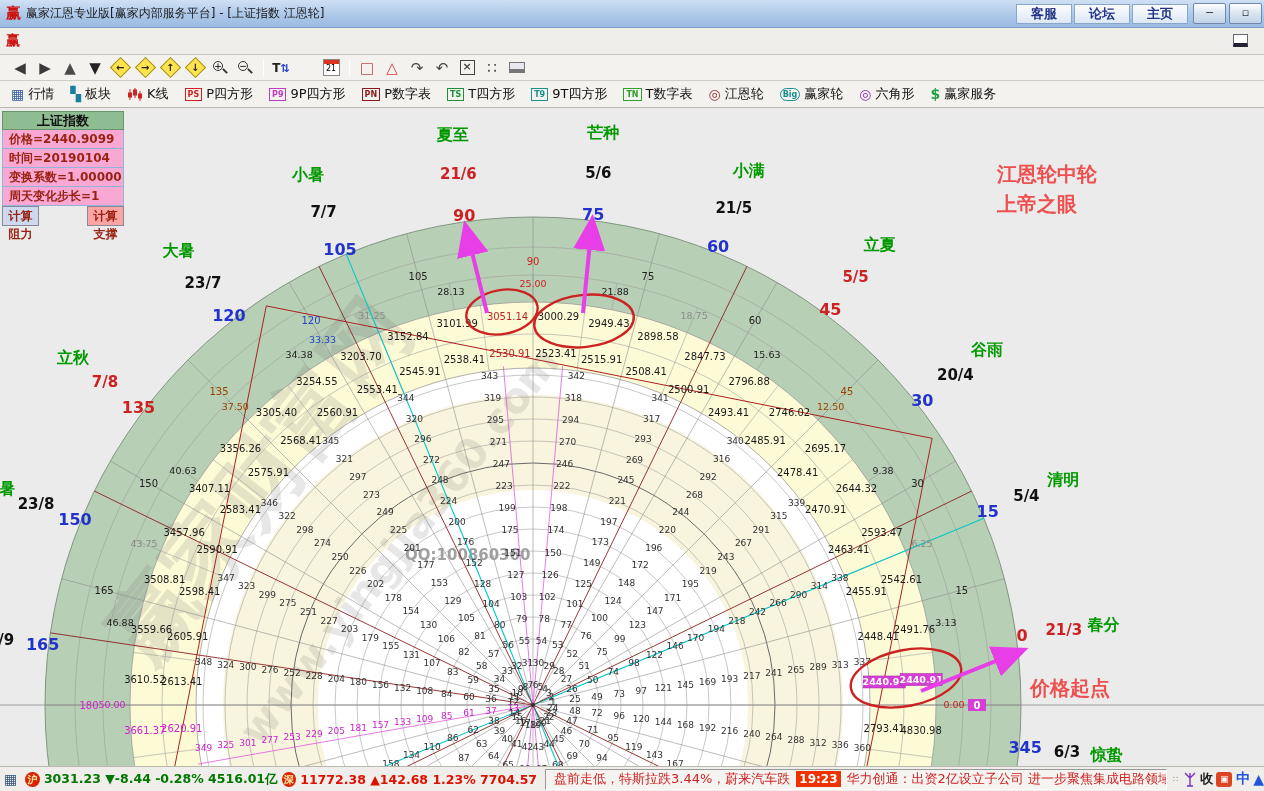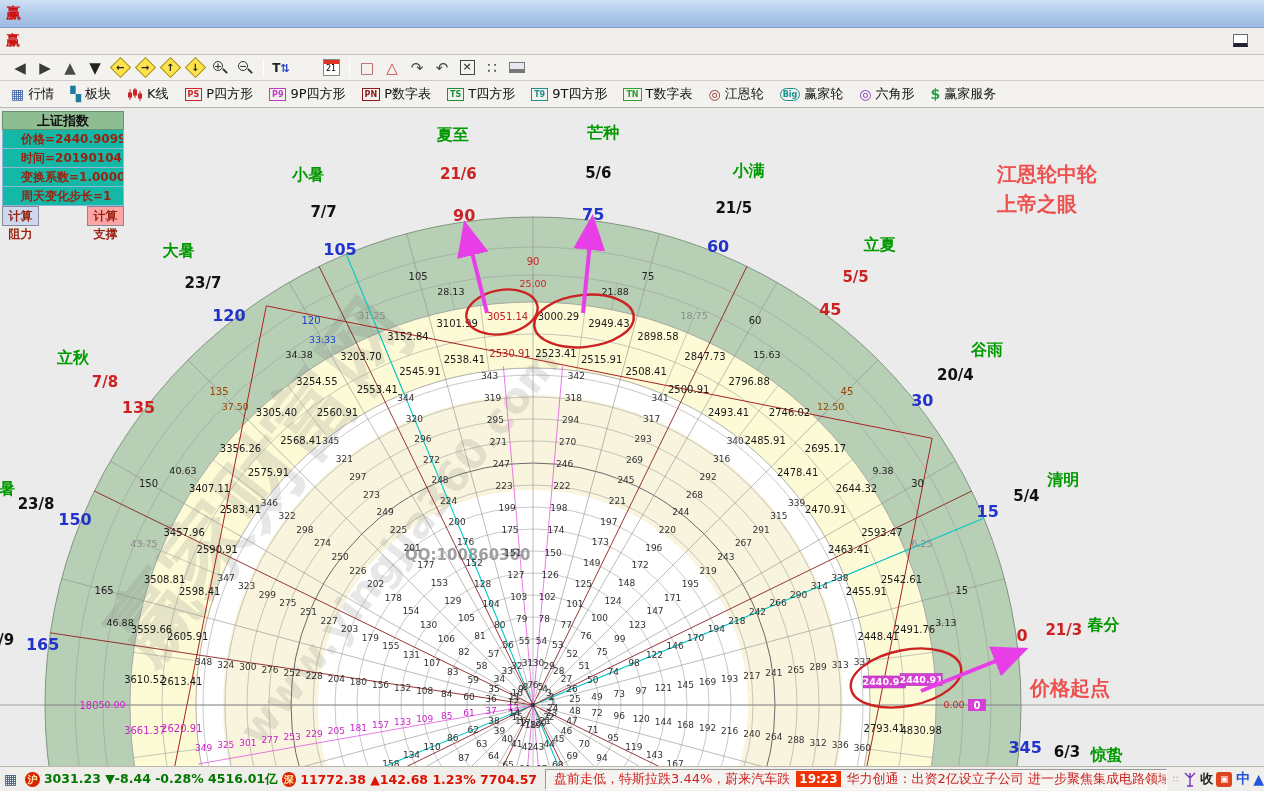"赢家江恩专业版[赢家内部服务平台] - [上证指数 江恩轮]" span { html: none -> <span>赢家江恩专业版[赢家内部服务平台] - [上证指数 江恩轮]</span> }
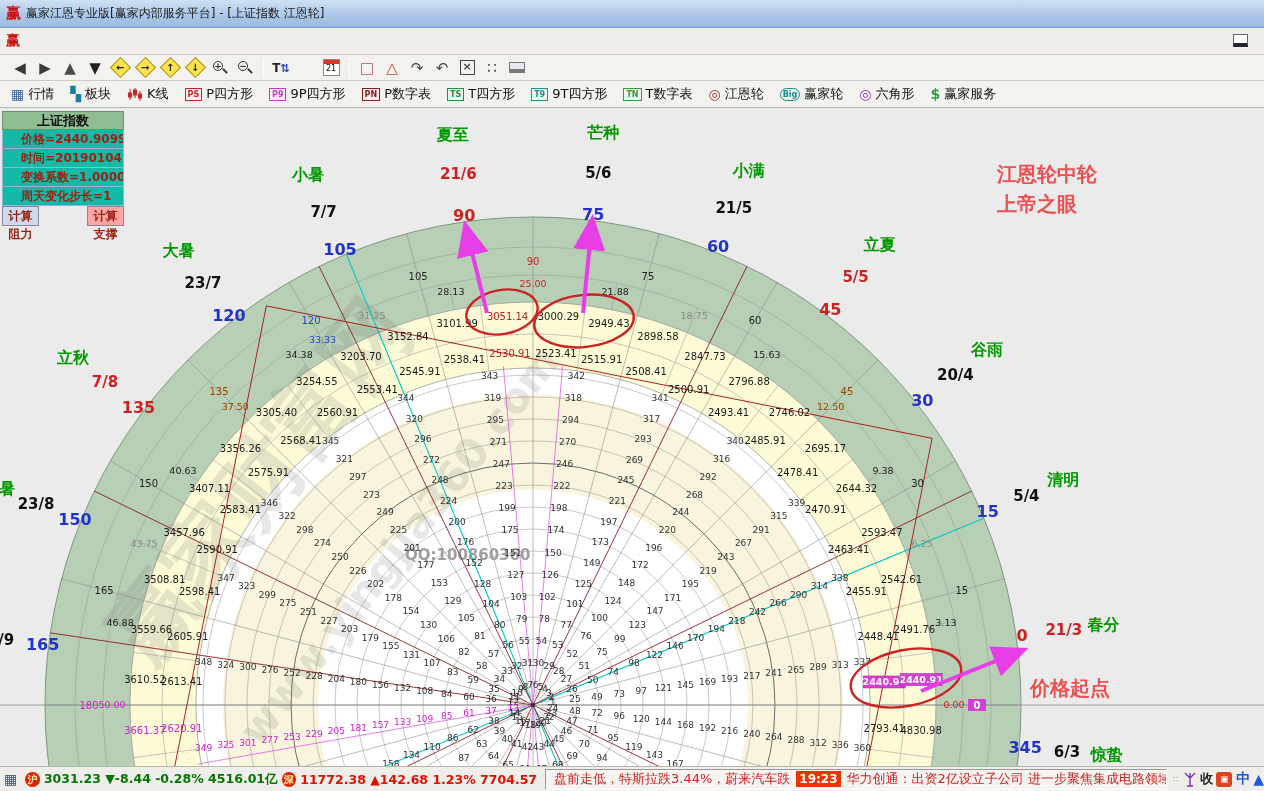"客服" div { html: none -> <div> <div>客服</div> <div>论坛</div> <div>主页</div> <div>─</div> <div>▫</div> </div> }
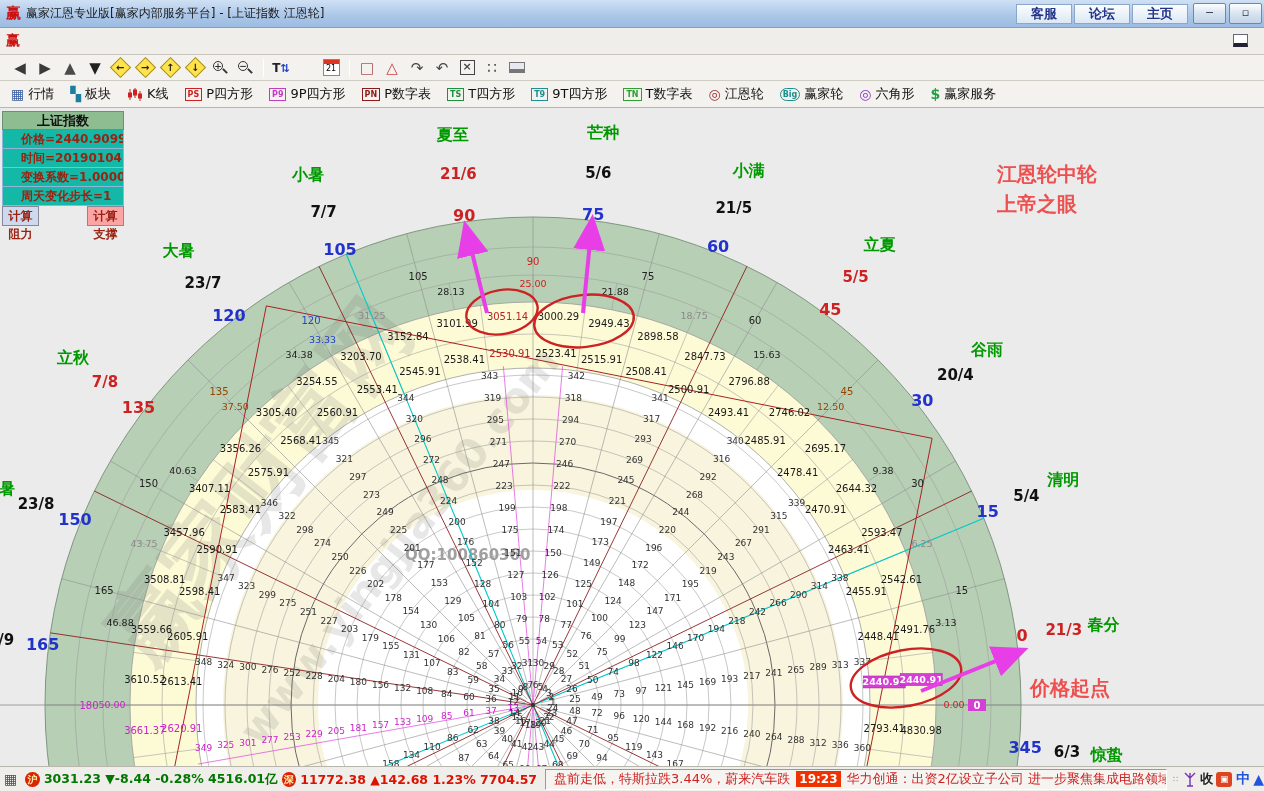"价格=2440.9099" .info-row { background: #14b8a6 -> #f9a8d4; padding-left: 18px -> 6px }
